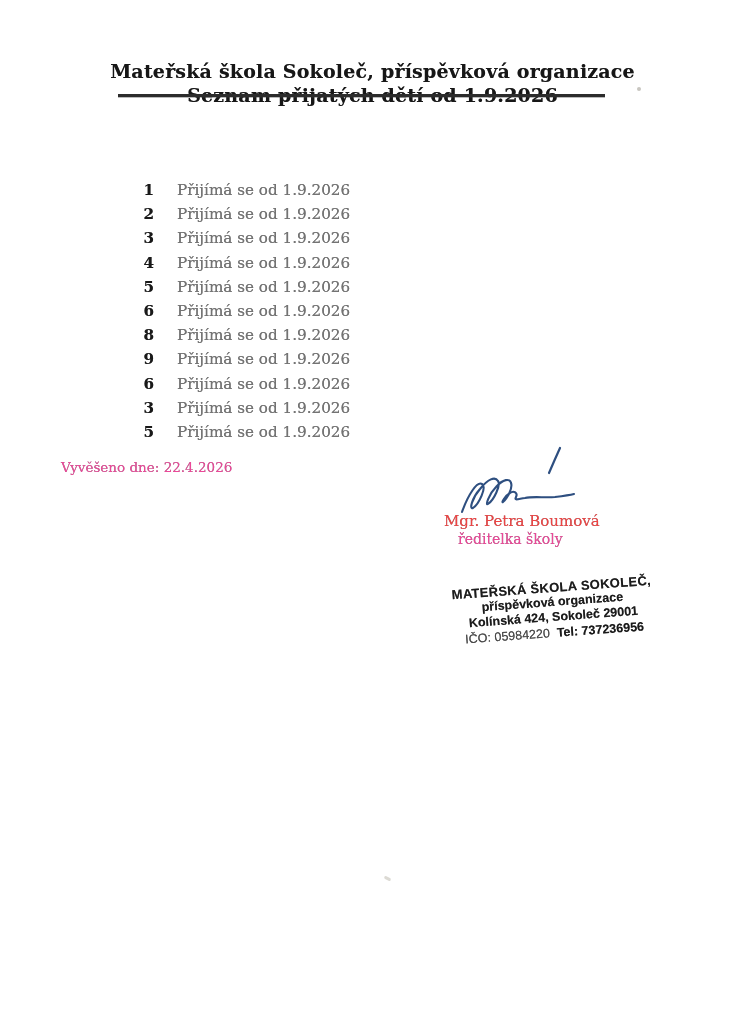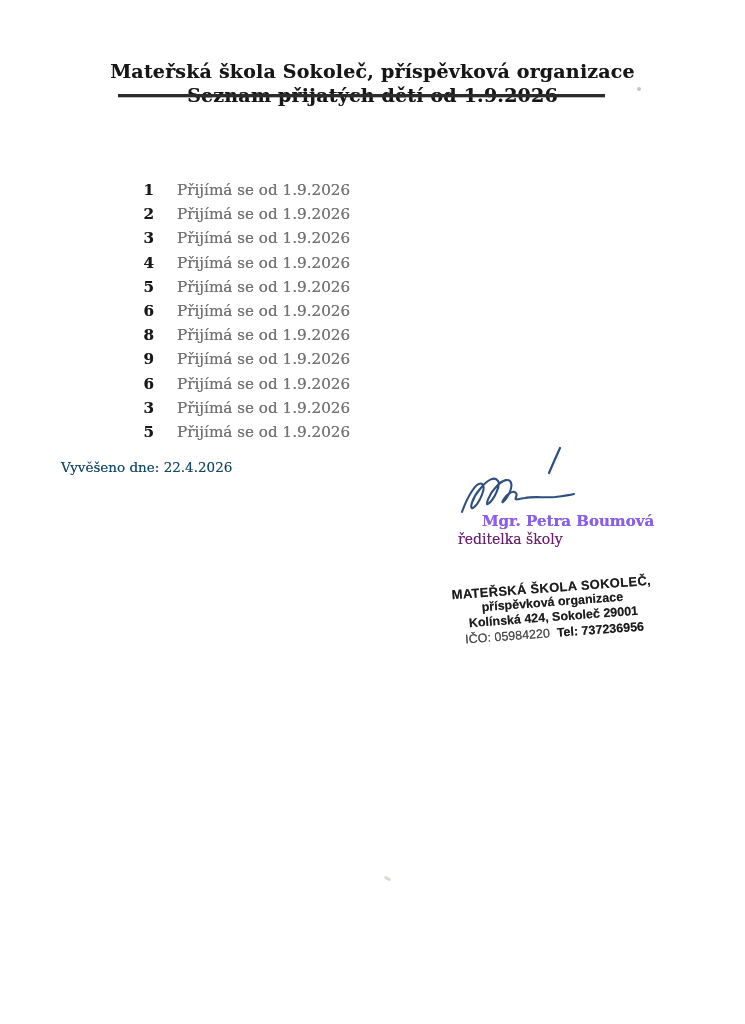"Vyvěšeno dne: 22.4.2026" .posted { color: #0c4a6e -> #ec4899 }
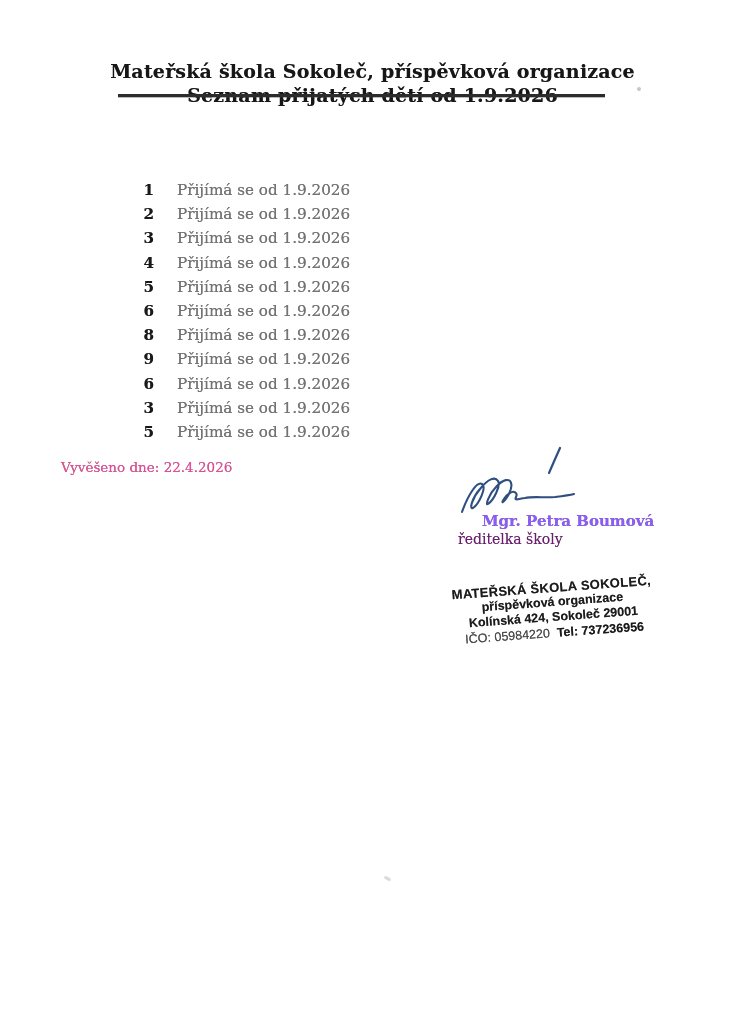"Mgr. Petra Boumová" .signer-name { color: #8b5cf6 -> #ef4444; font-weight: bold -> normal; left: 482px -> 444px }
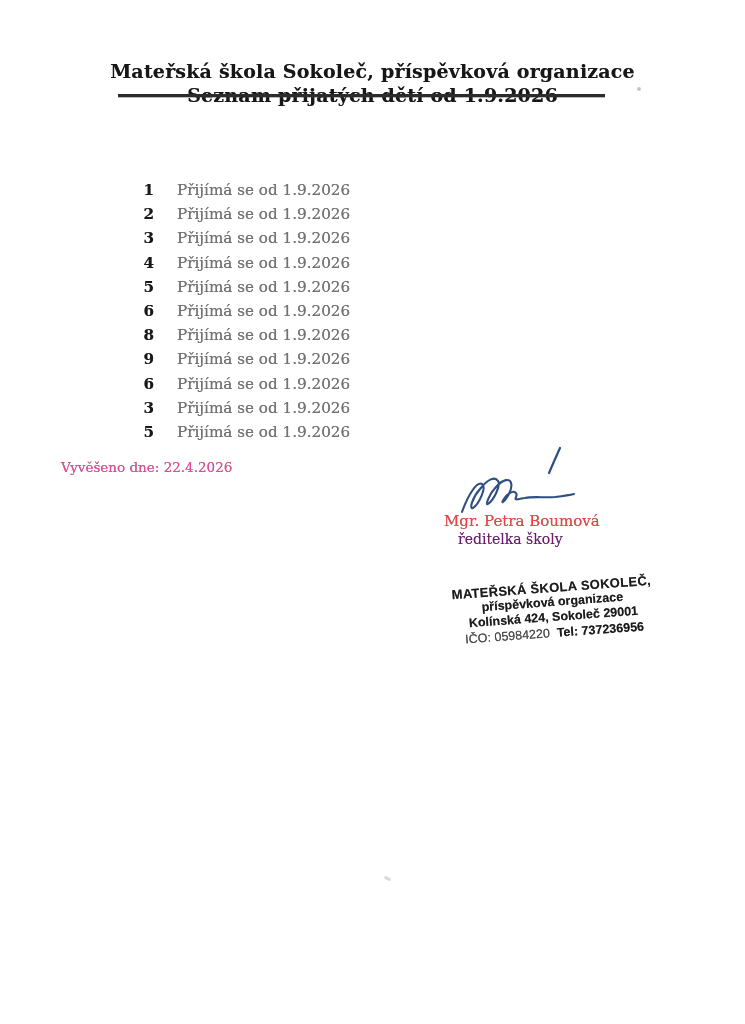"ředitelka školy" .signer-role { color: #701a75 -> #ec4899 }
